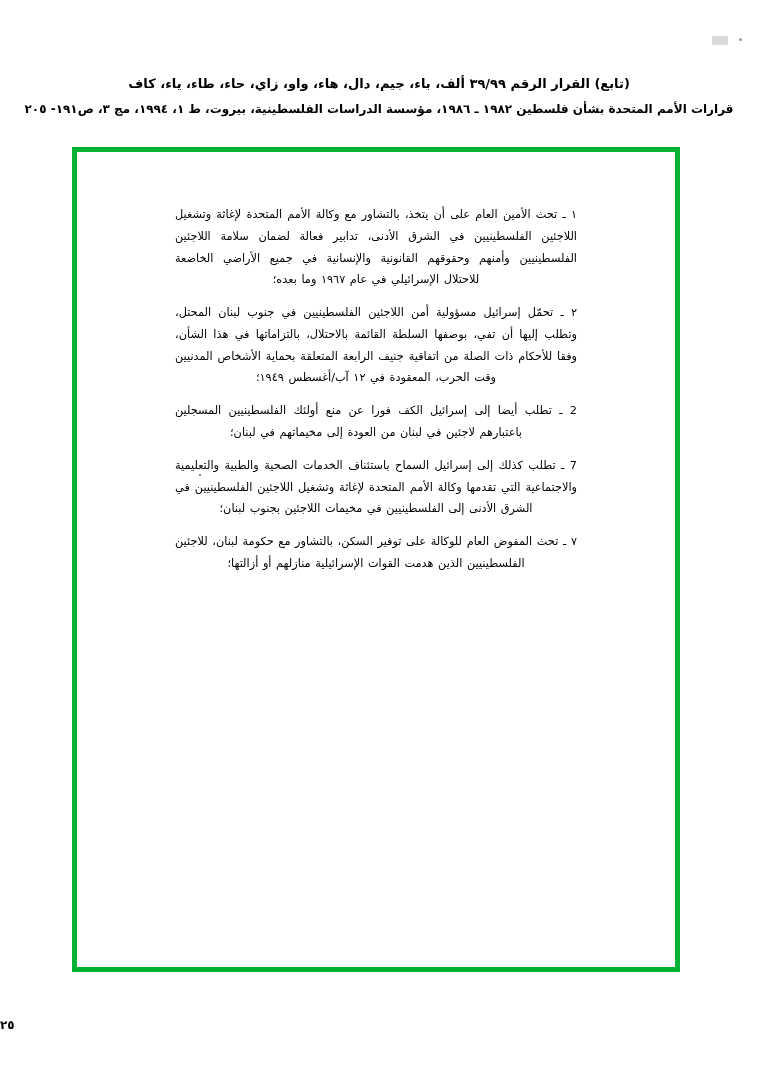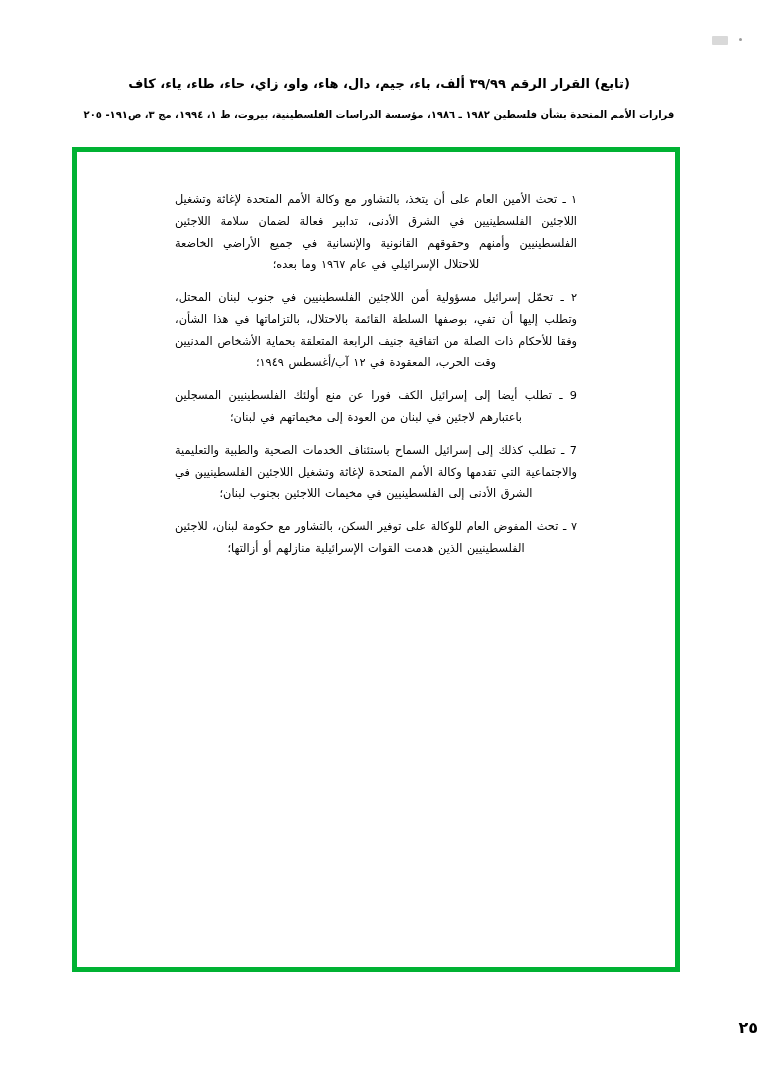"قرارات الأمم المتحدة بشأن فلسطين" .header-source { font-size: 10px -> 12px; margin-top: 15px -> 8px }
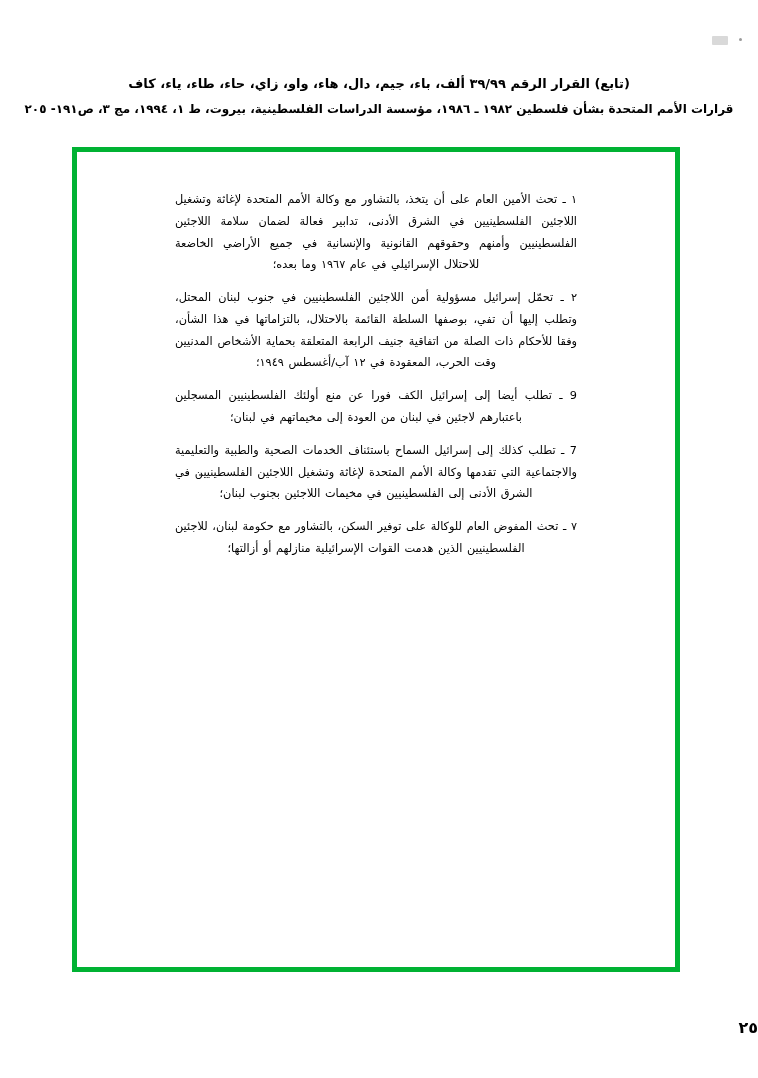"١ ـ تحث الأمين العام" .content { top: 26px -> 41px }
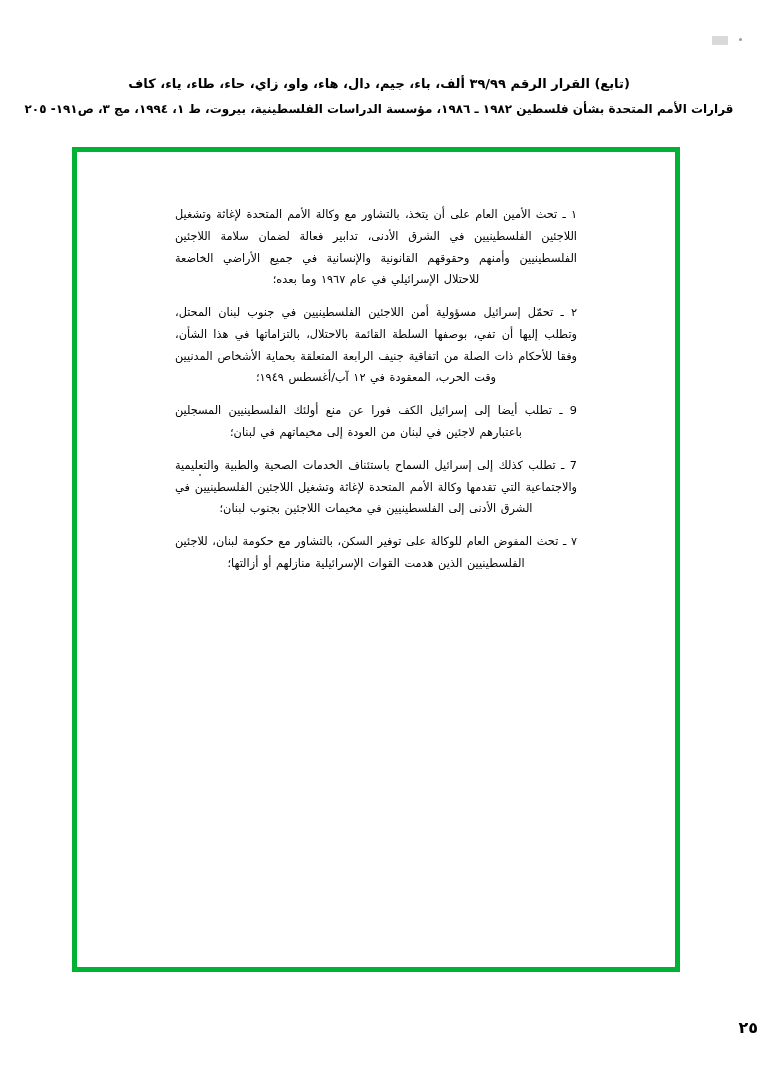"9 ـ تطلب أيضا إلى" p.para { text: 9 -> 2 }
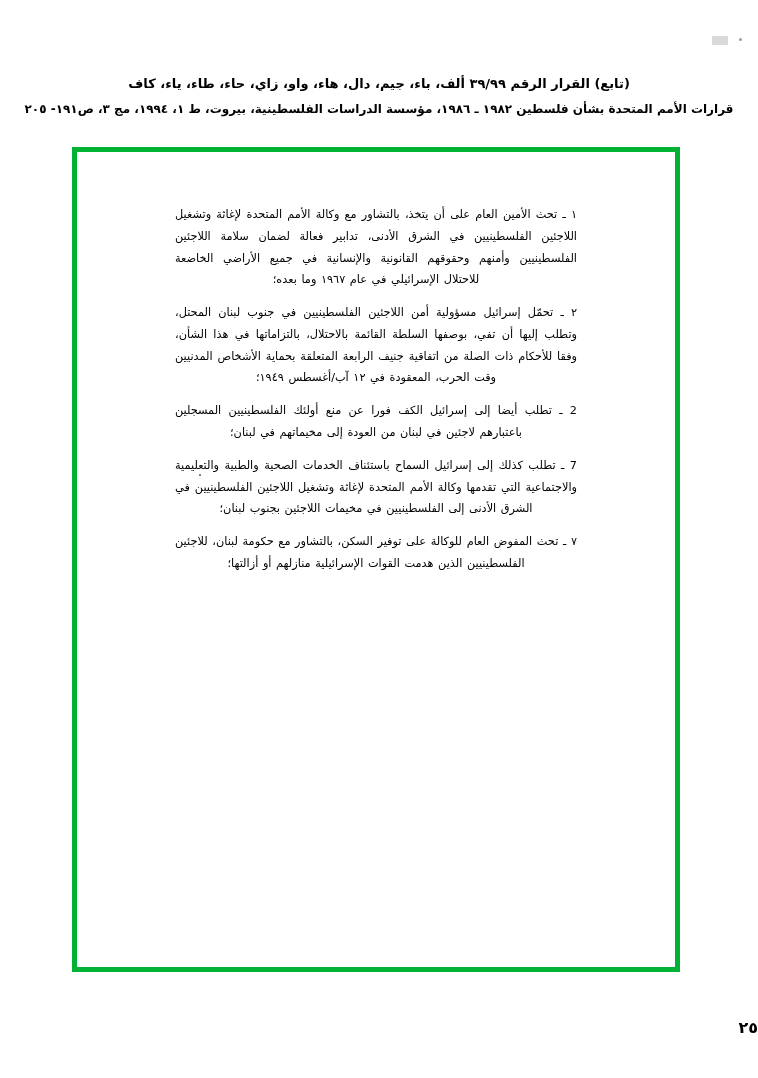"٢٥" .page-number { font-size: 16px -> 12px; text-align: right -> left }
